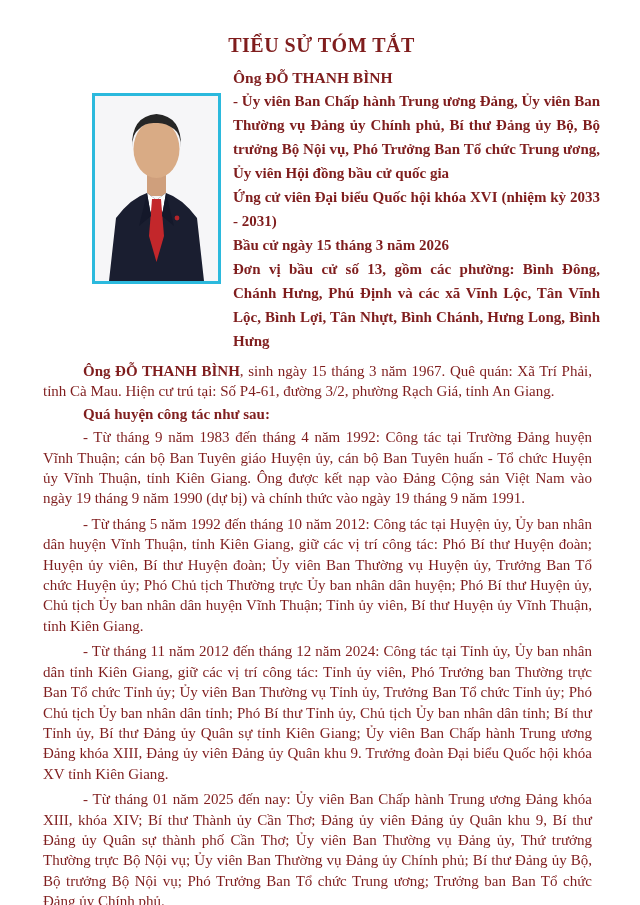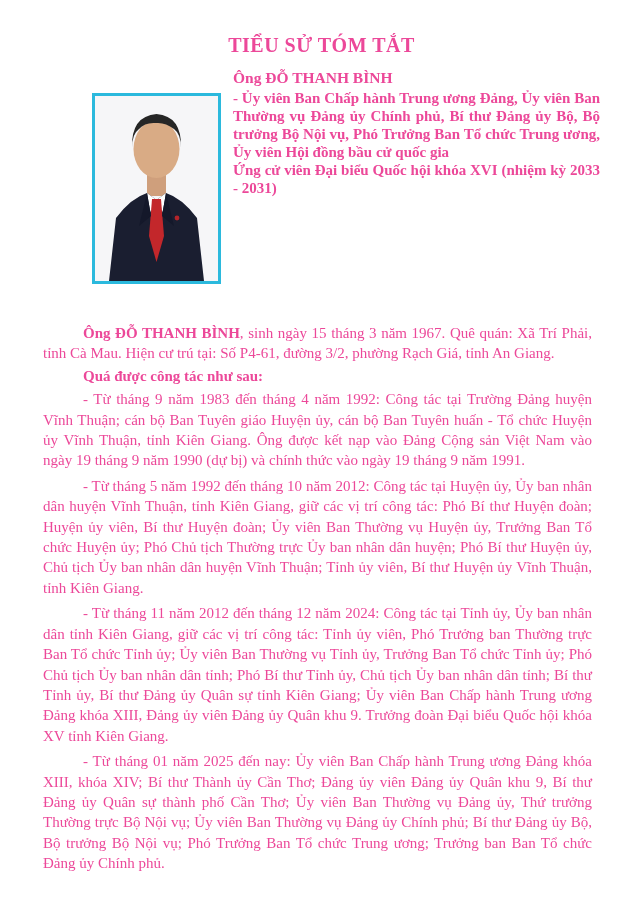"TIỂU SỬ TÓM TẮT" .page { color: #ec4899 -> #7f1d1d }
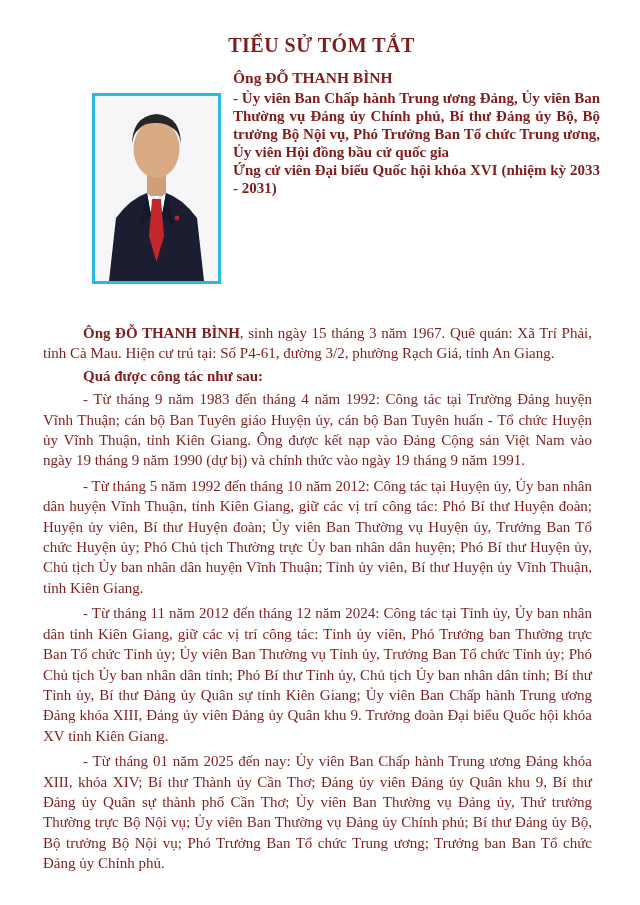"- Ủy viên Ban Chấp" .header-col p { line-height: 18px -> 24px }
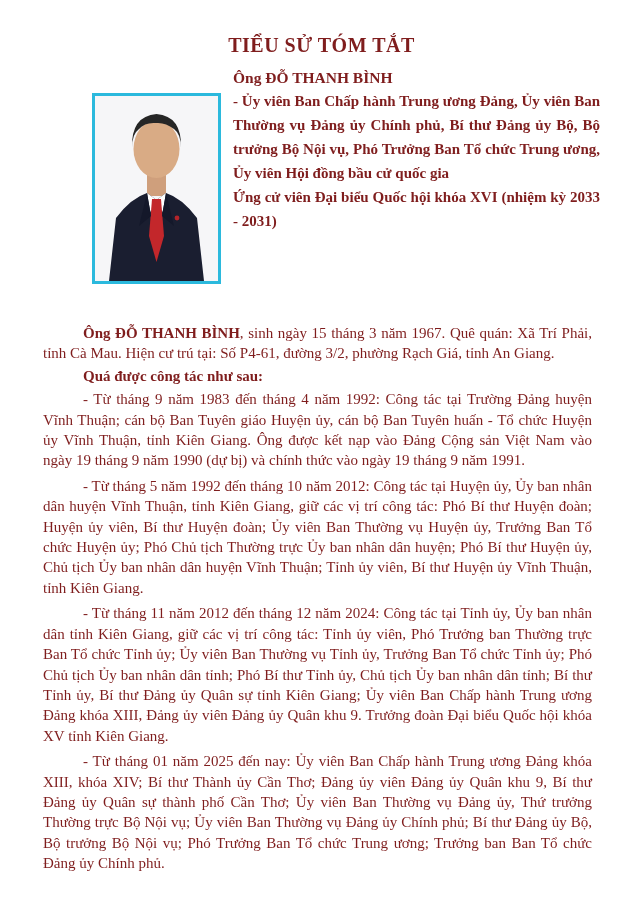"Bầu cử ngày 15 tháng" p { html: none -> <p>Bầu cử ngày 15 tháng 3 năm 2026</p> }
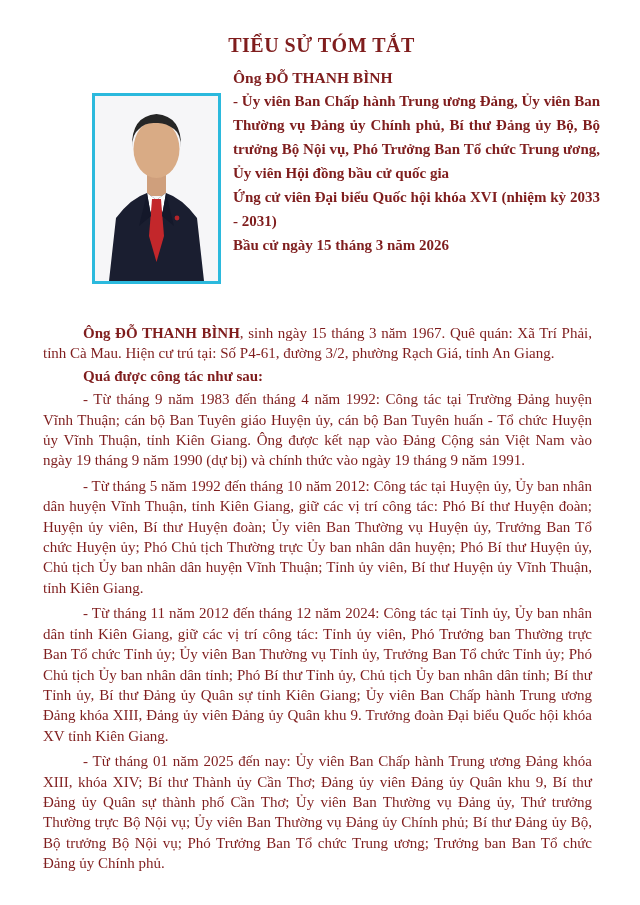"Đơn vị bầu cử số" p { html: none -> <p>Đơn vị bầu cử số 13, gồm các phường: Bình Đông, Chánh Hưng, Phú Định và các xã Vĩnh Lộc, Tân Vĩnh Lộc, Bình Lợi, Tân Nhựt, Bình Chánh, Hưng Long, Bình Hưng</p> }
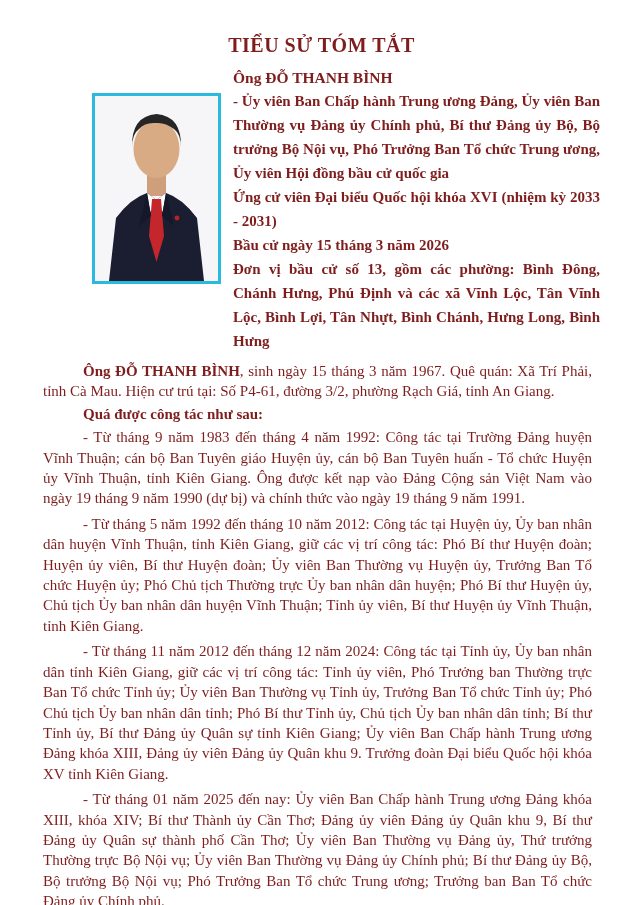"Quá được công tác như" p.career-heading { text: được -> huyện }
